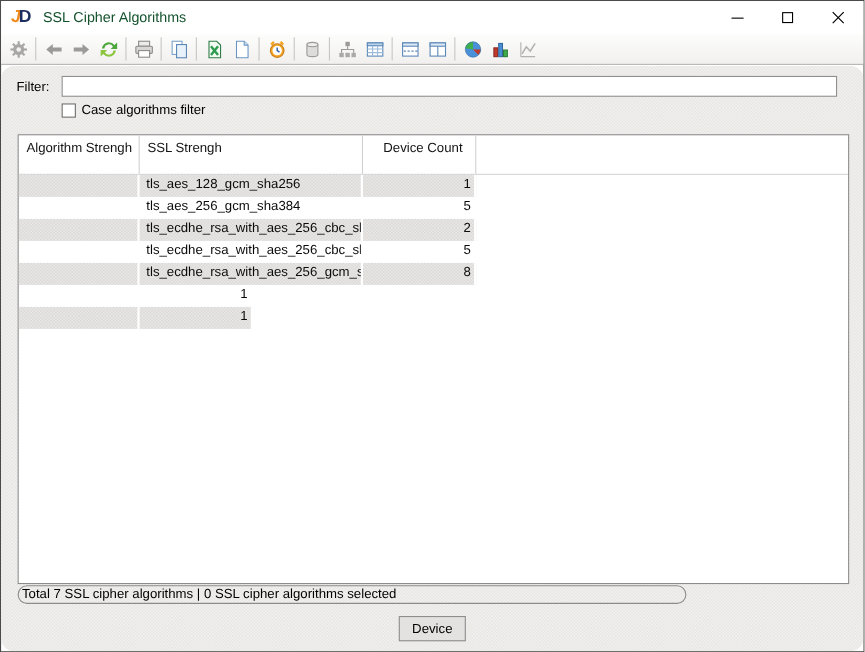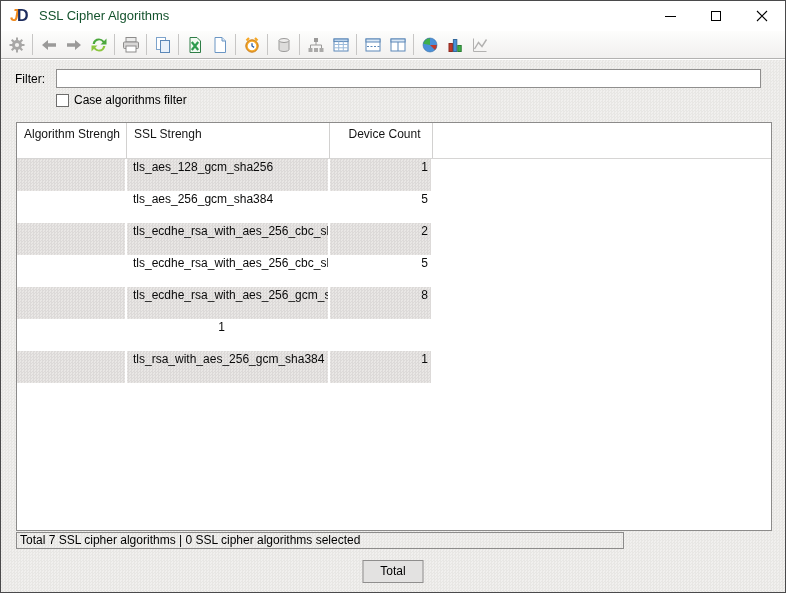"Filter:" .dots { border-radius: none -> 12px }
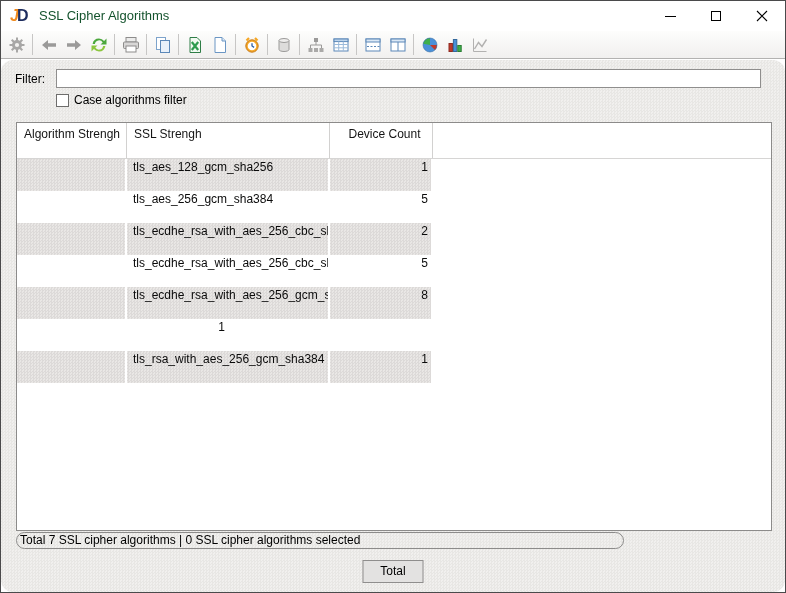"tls_aes_128_gcm_sha256" .trow { height: 32px -> 20px }
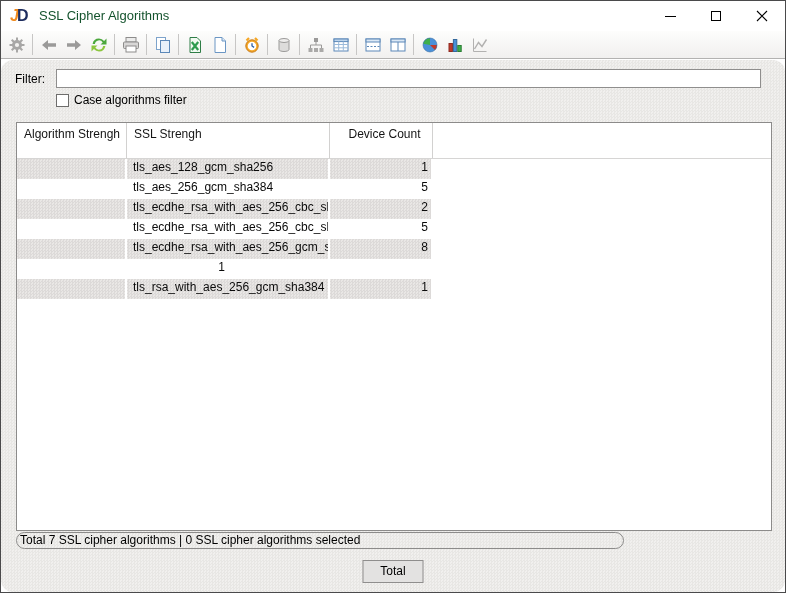"tls_rsa_with_aes_256_gcm_sha384" div.cell { html: <div>tls_rsa_with_aes_256_gcm_sha384</div> -> none }
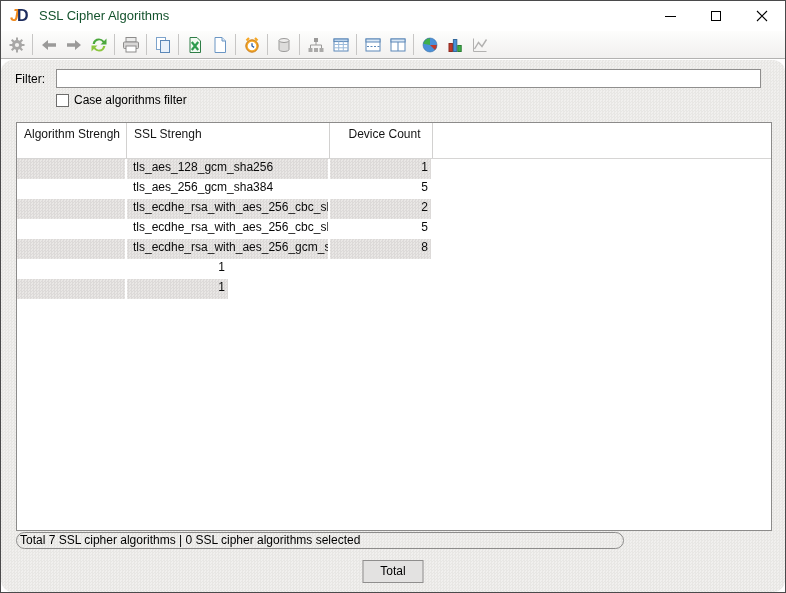"Total" button.close-btn { text: Total -> Device }
